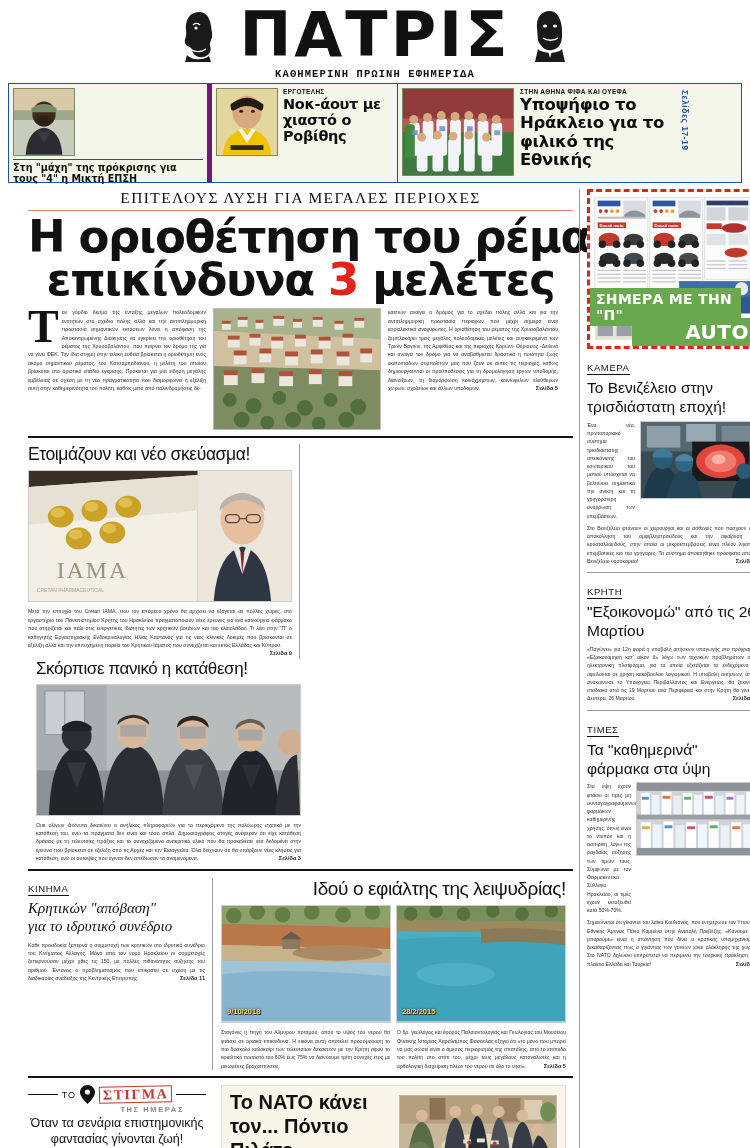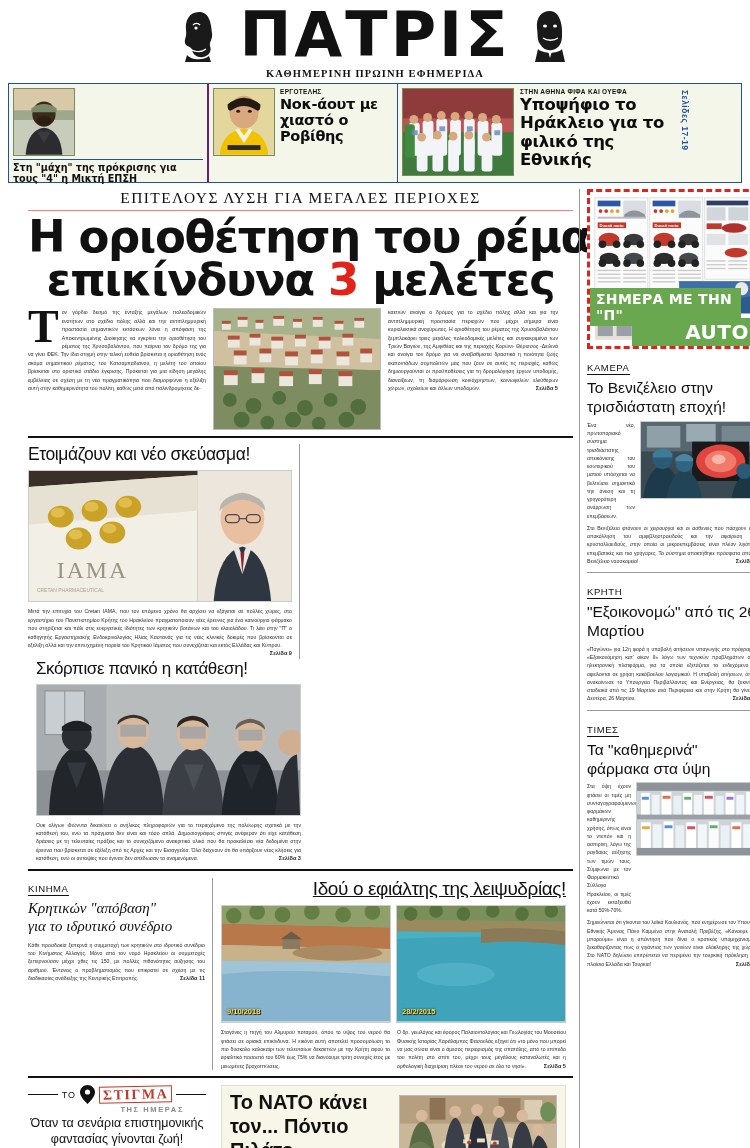"ΚΑΘΗΜΕΡΙΝΗ ΠΡΩΙΝΗ ΕΦΗΜΕΡΙΔΑ" .sub-slogan { font-family: Liberation Serif, serif -> Liberation Mono, monospace }
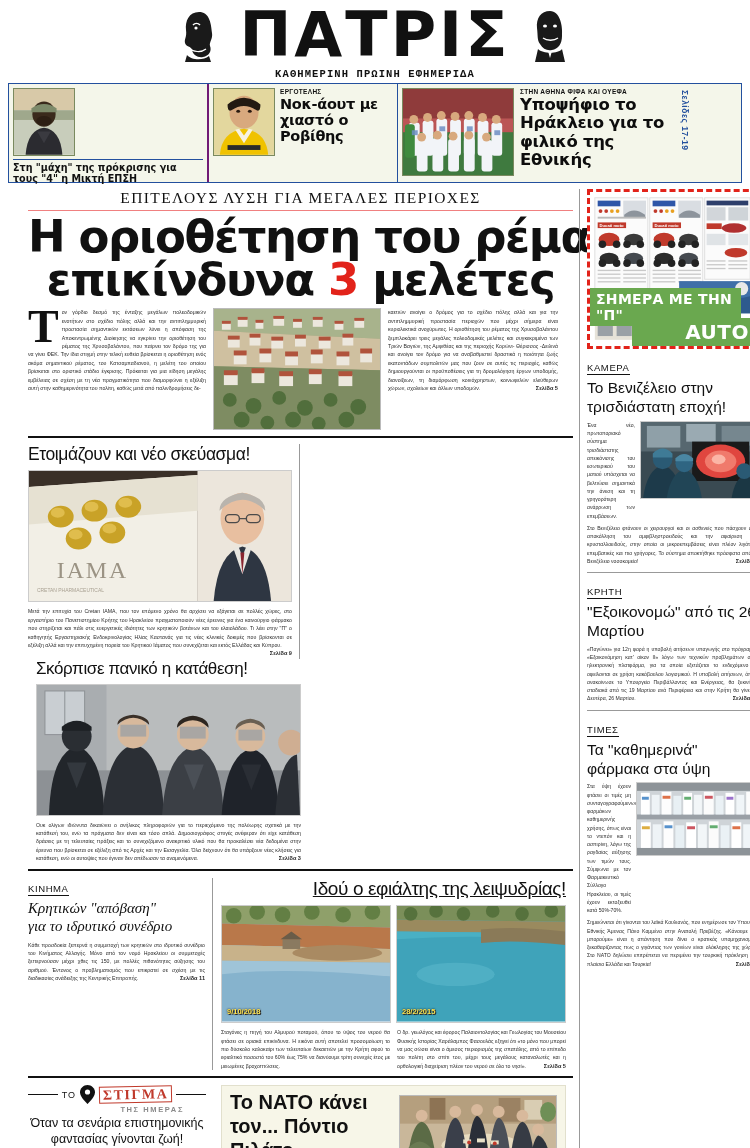"Νοκ-άουτ με χιαστό ο Ροβίθης" .sp-cell.c2 { border-left: 2px solid #701a75 -> 5px solid #701a75 }
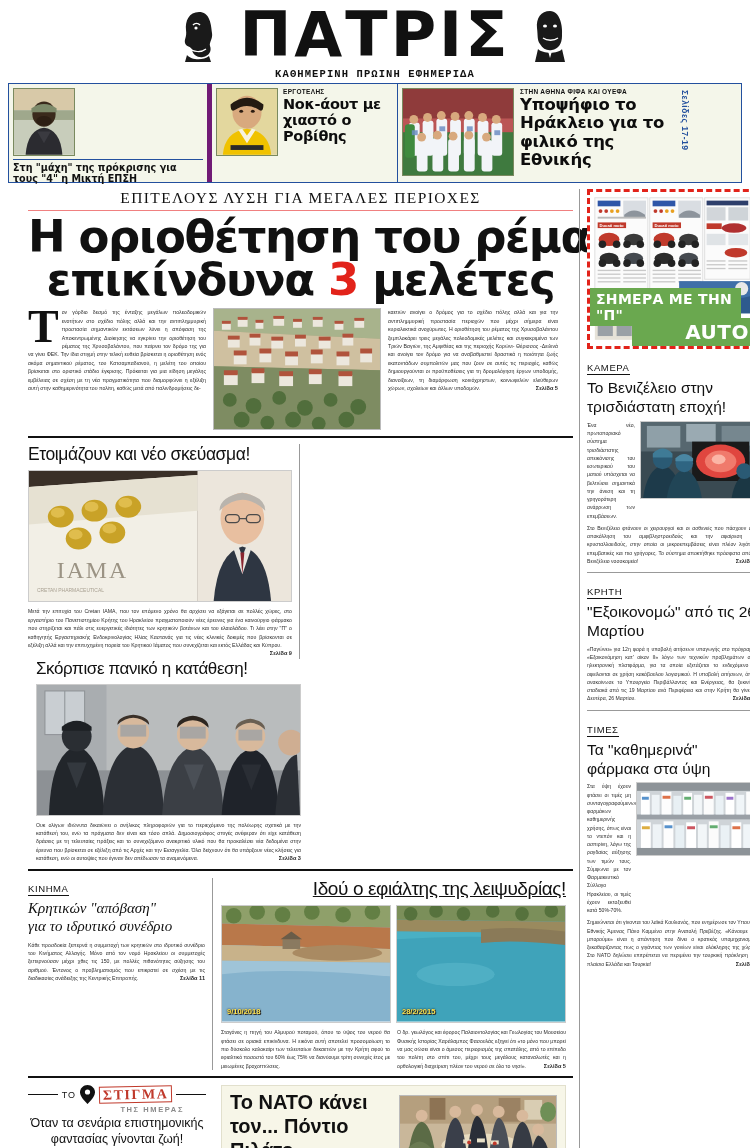"Ιδού ο εφιάλτης της λειψυδρίας!" .water-head { text-decoration: underline -> none }
